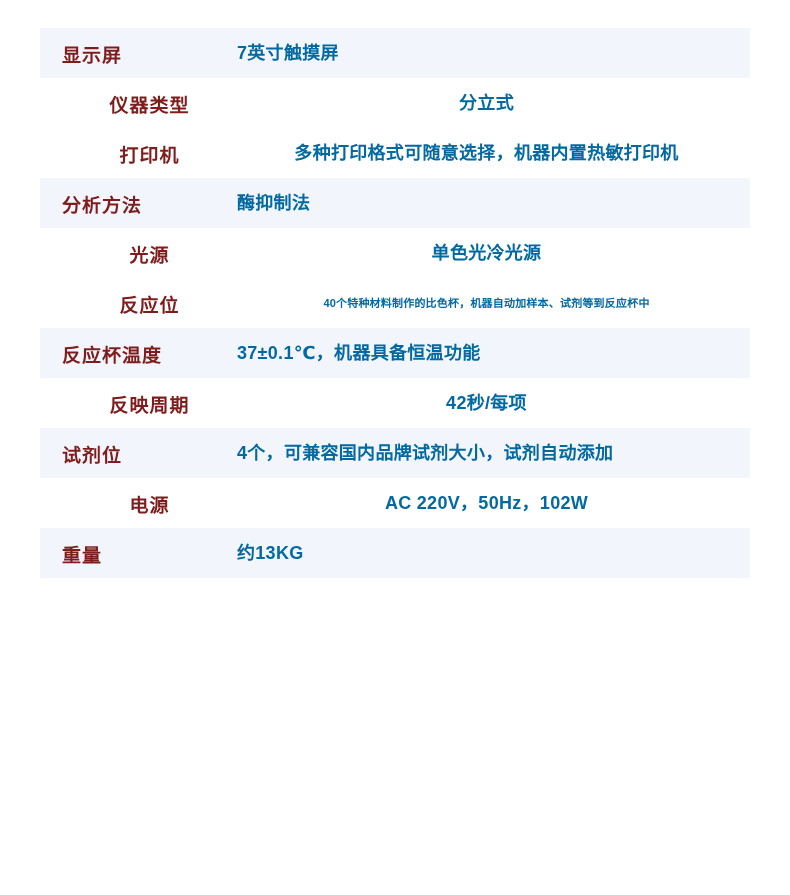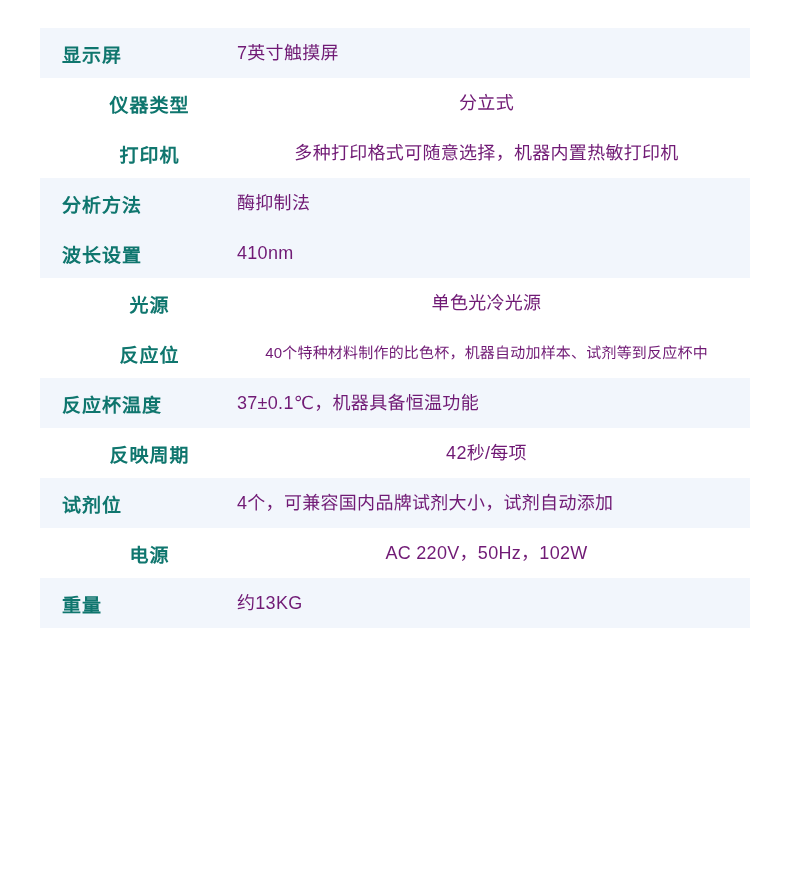"显示屏" td.label { color: #0f766e -> #7f1d1d }
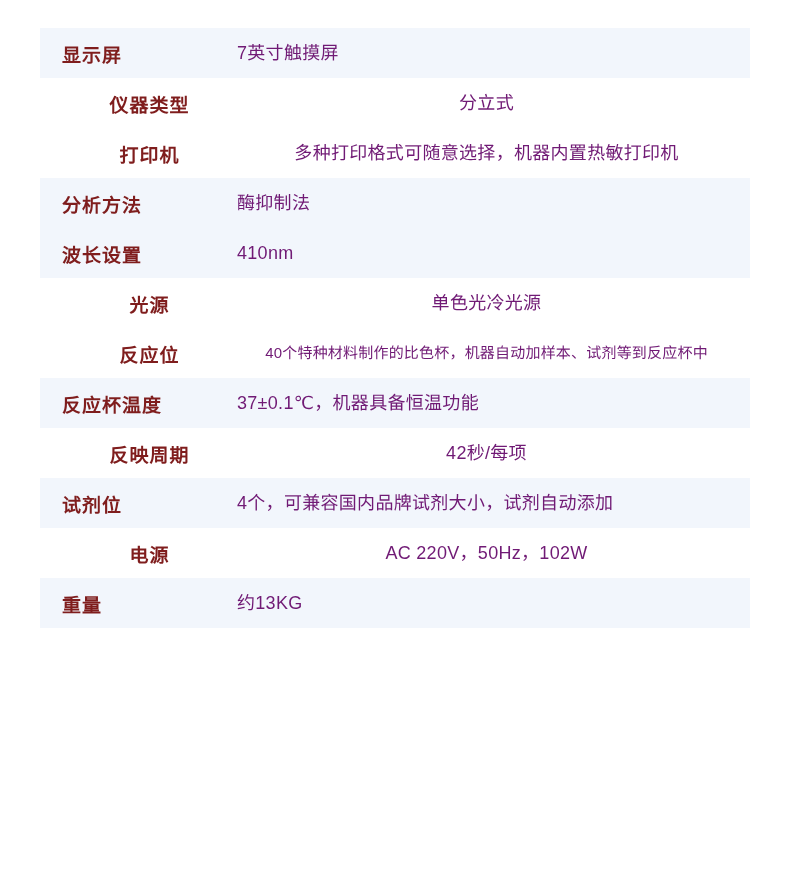"7英寸触摸屏" td.value { color: #701a75 -> #0369a1; font-weight: normal -> bold }
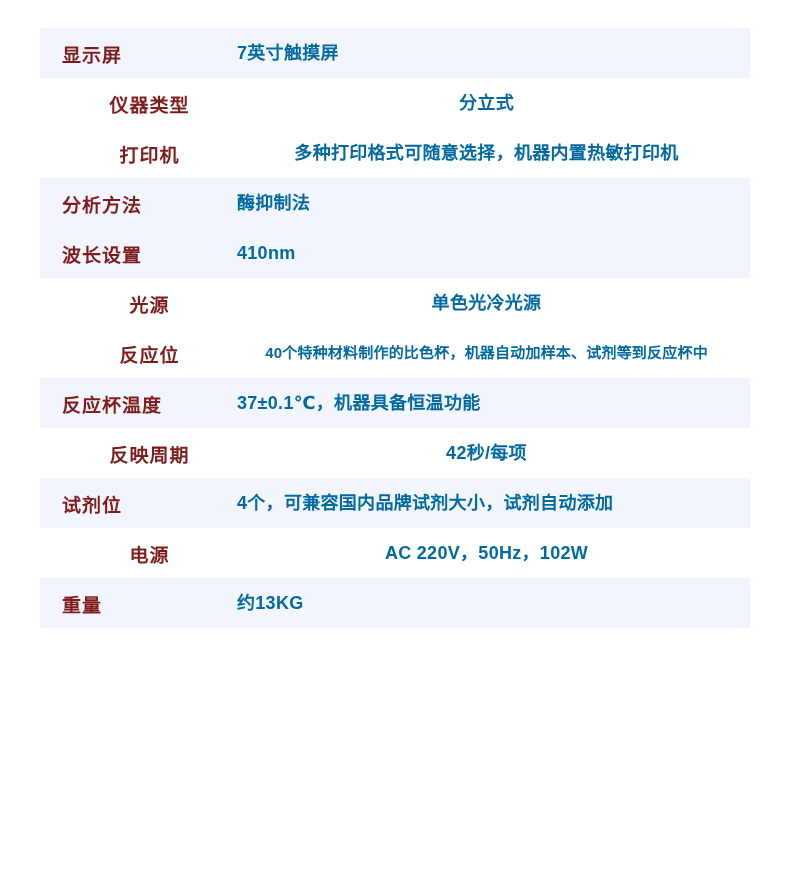"波长设置" tr.spec-row { html: <tr> <td>波长设置</td> <td>410nm</td> </tr> -> none }
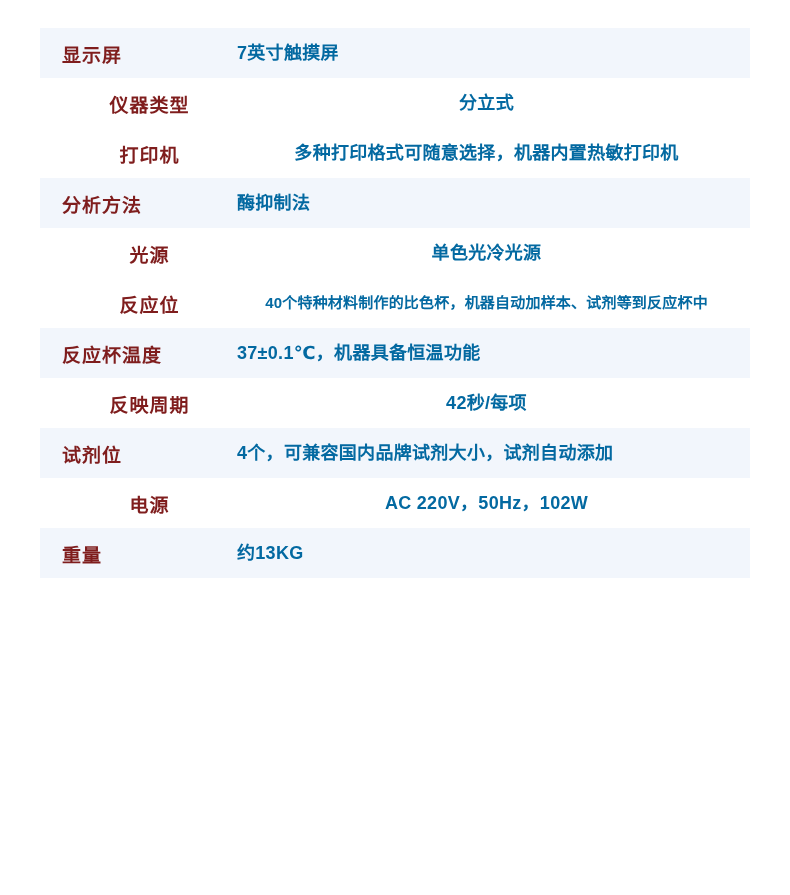"40个特种材料制作的比色杯，机器自动加样本、试剂等到反应杯中" td.value.small { font-size: 15px -> 11px }
